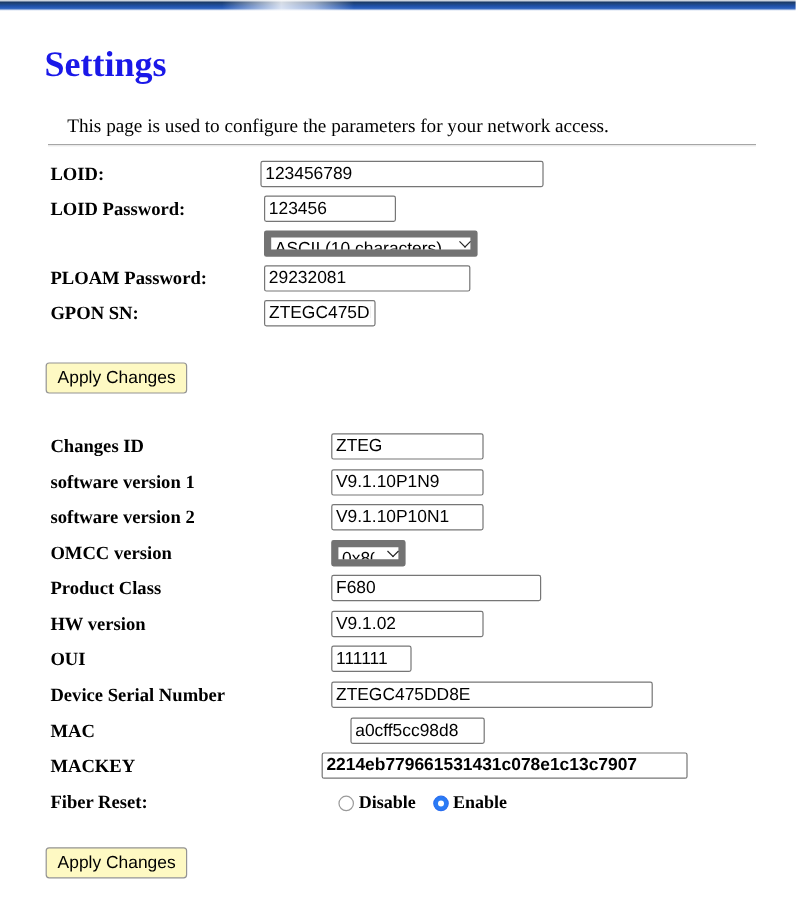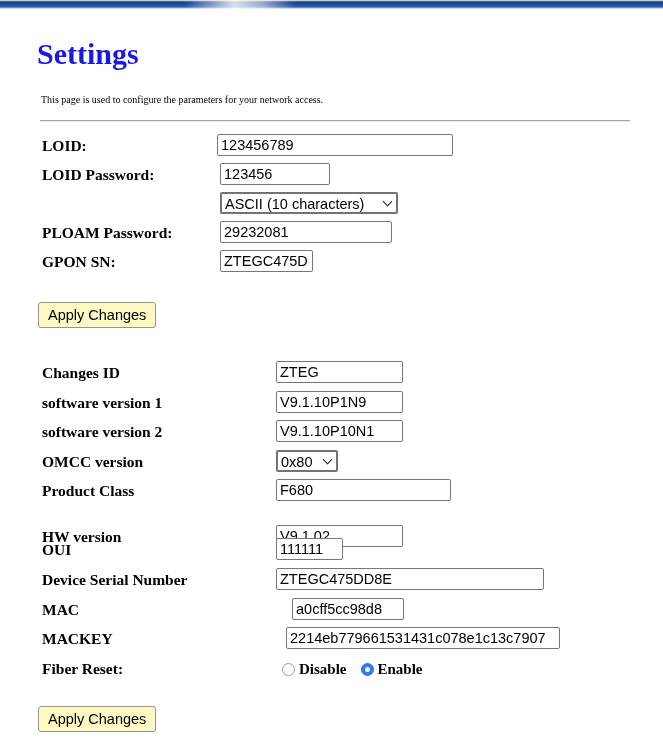"This page is used to" #page-description { font-size: 10px -> 16px; left: 41px -> 56px }
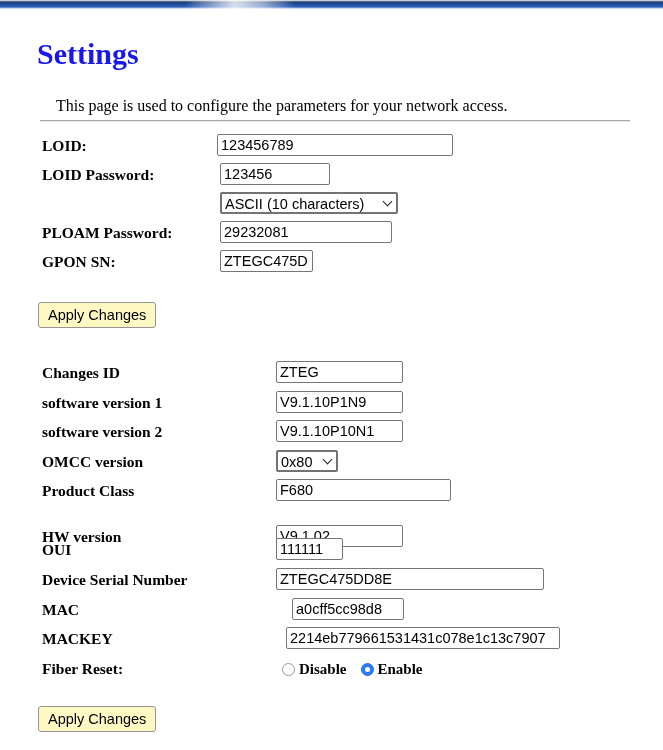"ASCII (10 characters)" select.select-input { border: 2px solid #737373 -> 6px solid #737373 }
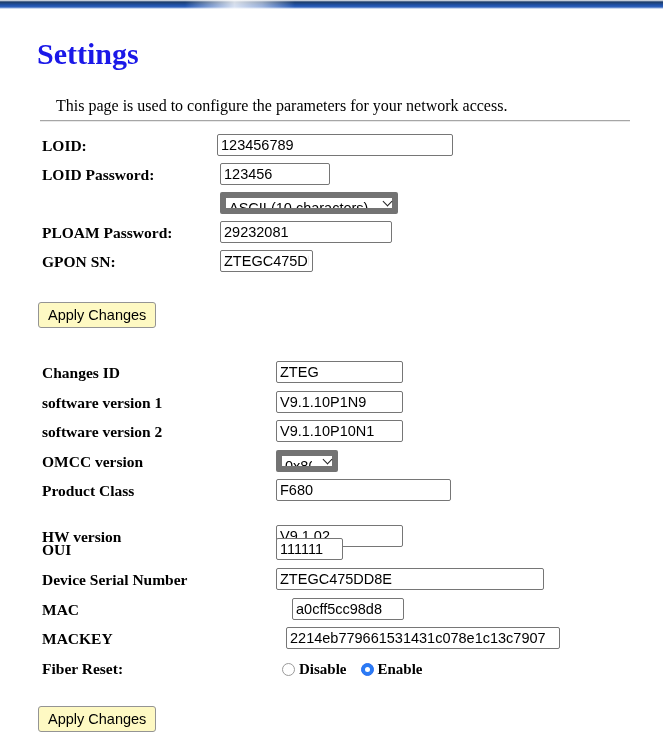"HW version" div.form-row { margin-top: 16px -> none }
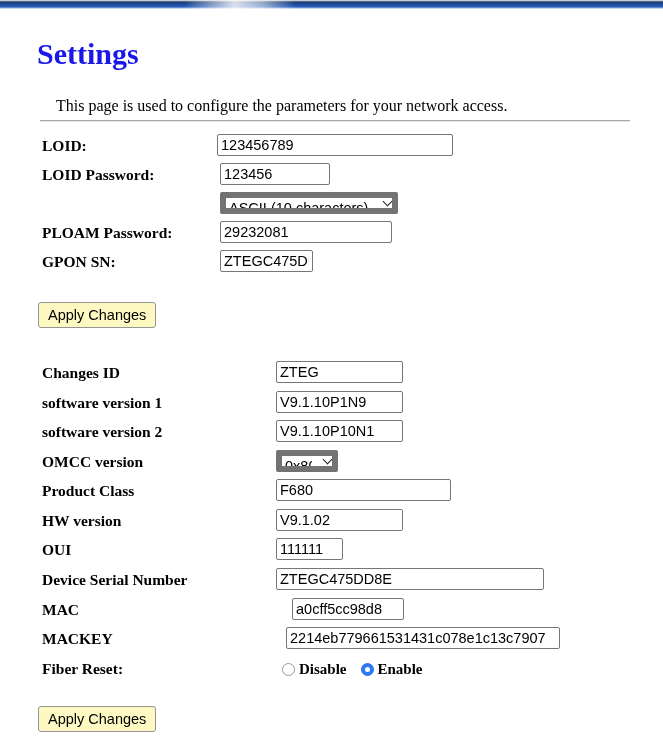"2214eb779661531431c078e1c13c7907" input.text-input { font-weight: none -> bold; left: 244px -> 226px; width: 274px -> 305px }
